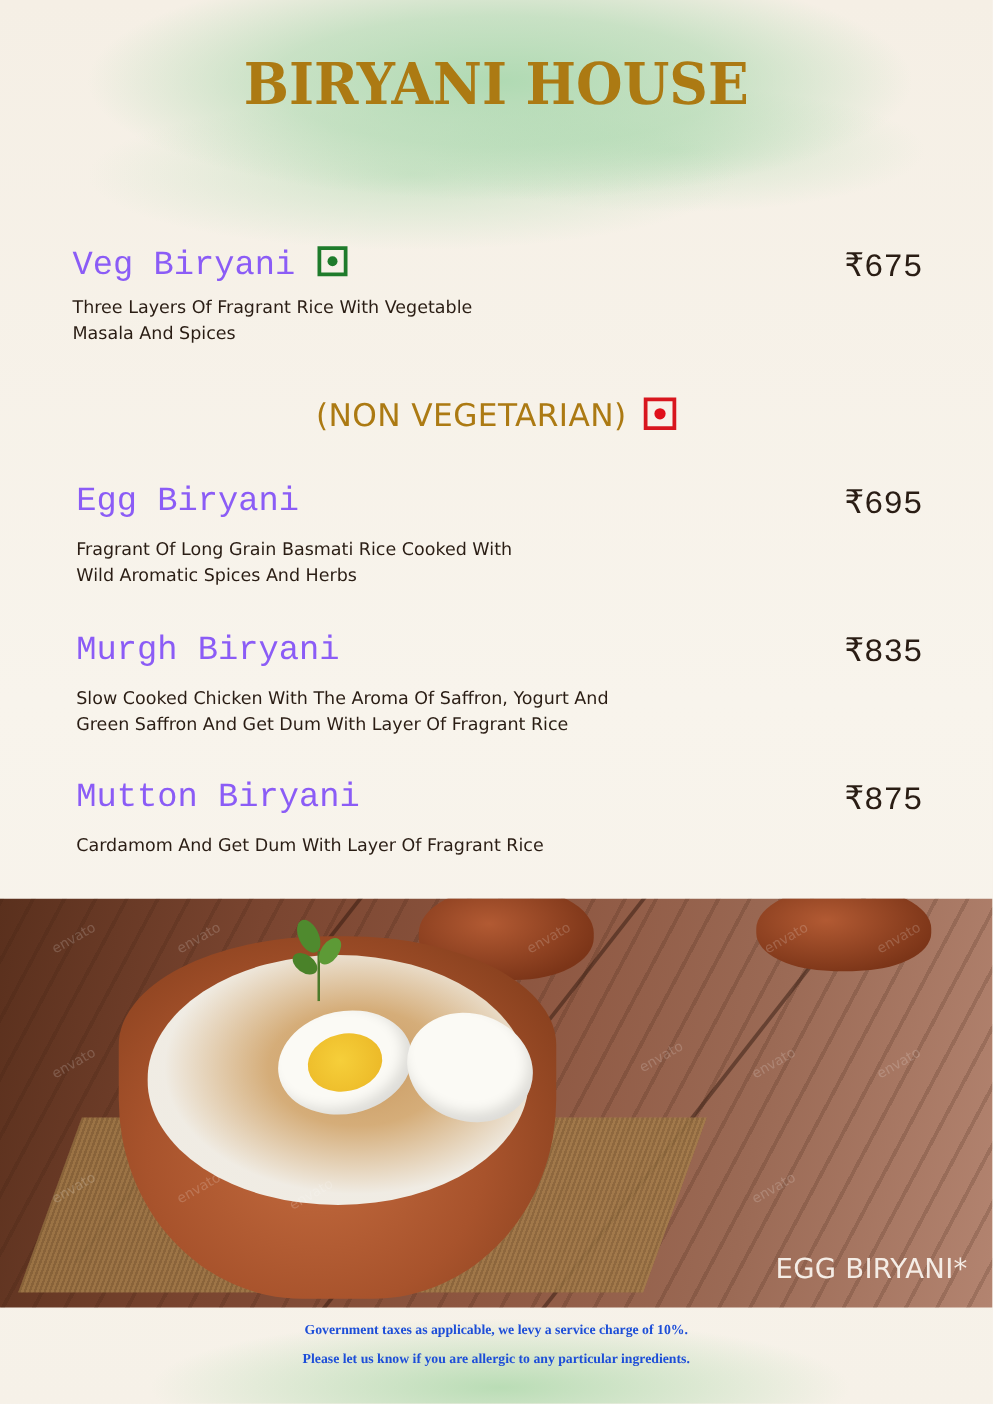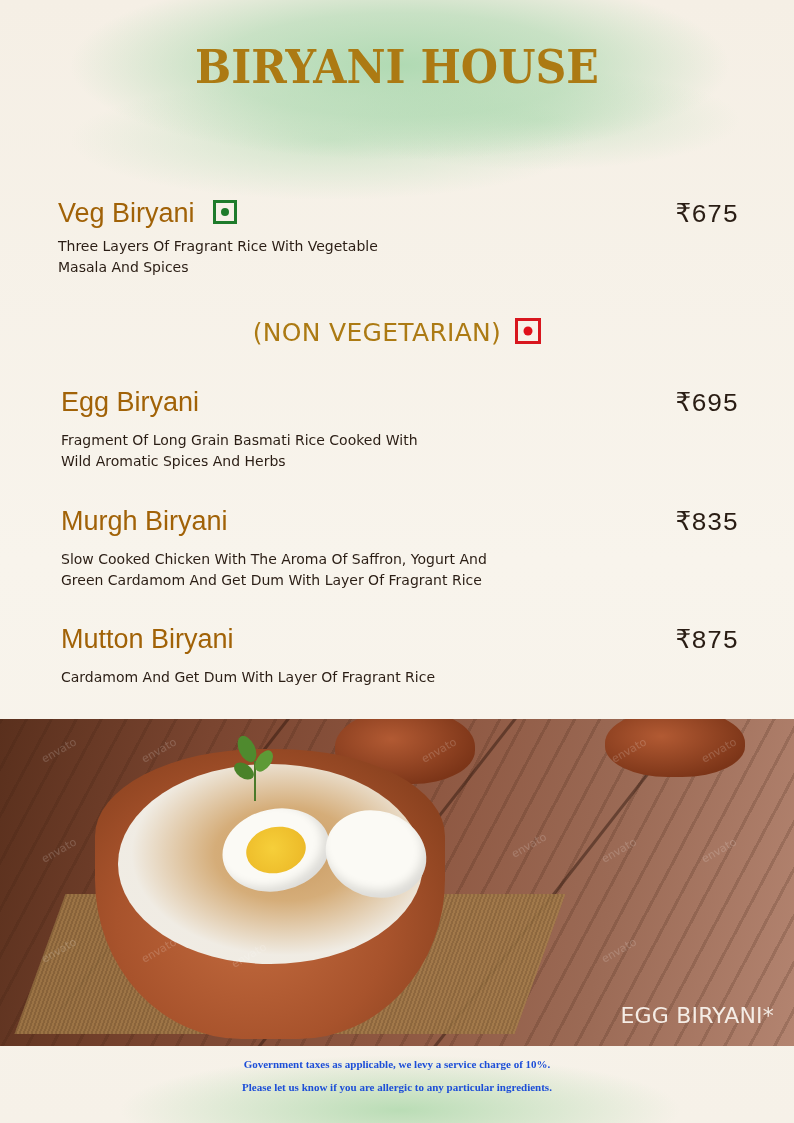"Veg Biryani" .item-name { color: #a16207 -> #8b5cf6; font-family: Liberation Sans, sans-serif -> Liberation Mono, monospace }
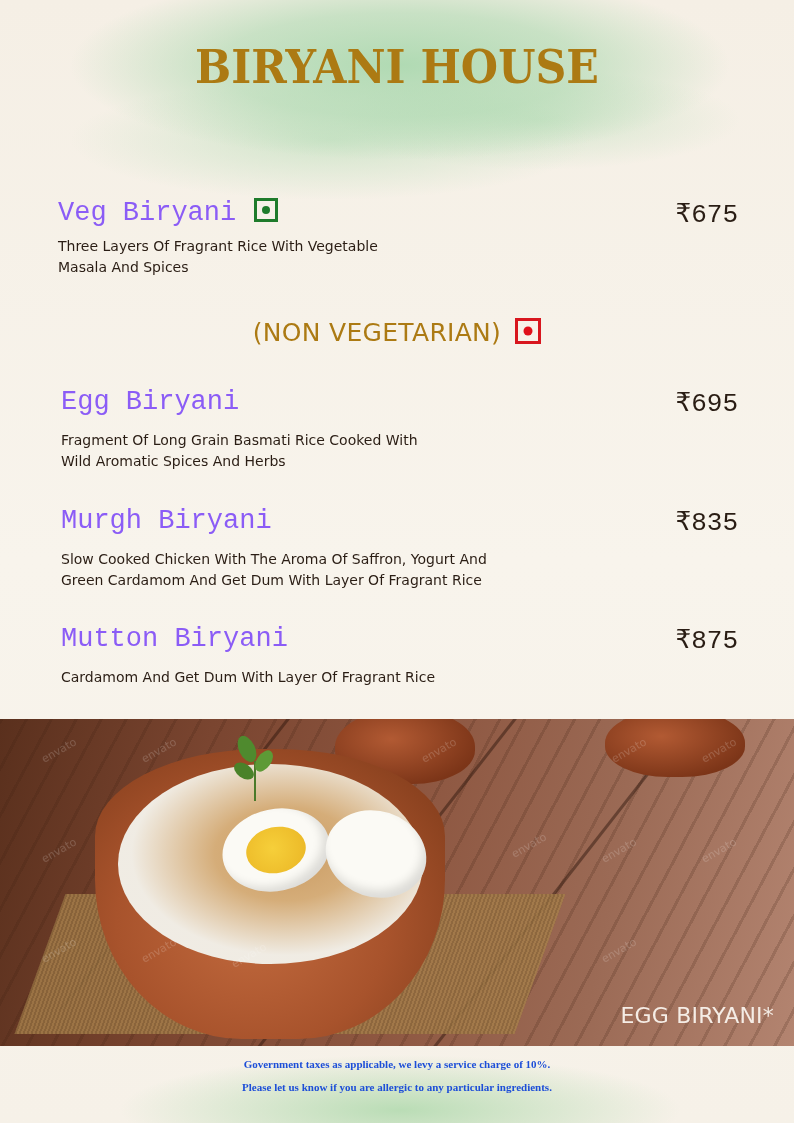"Fragment Of Long Grain Basmati" div { text: Fragment -> Fragrant }
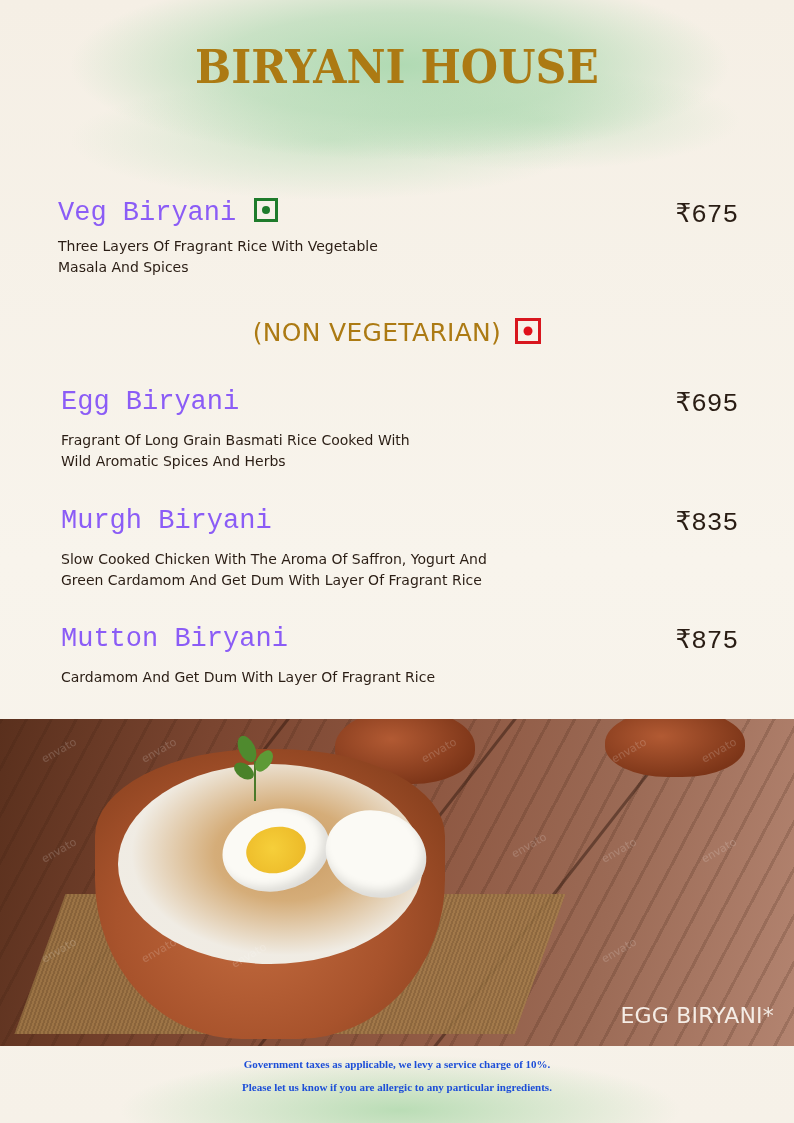"Green Cardamom And Get Dum" div { text: Cardamom -> Saffron }
